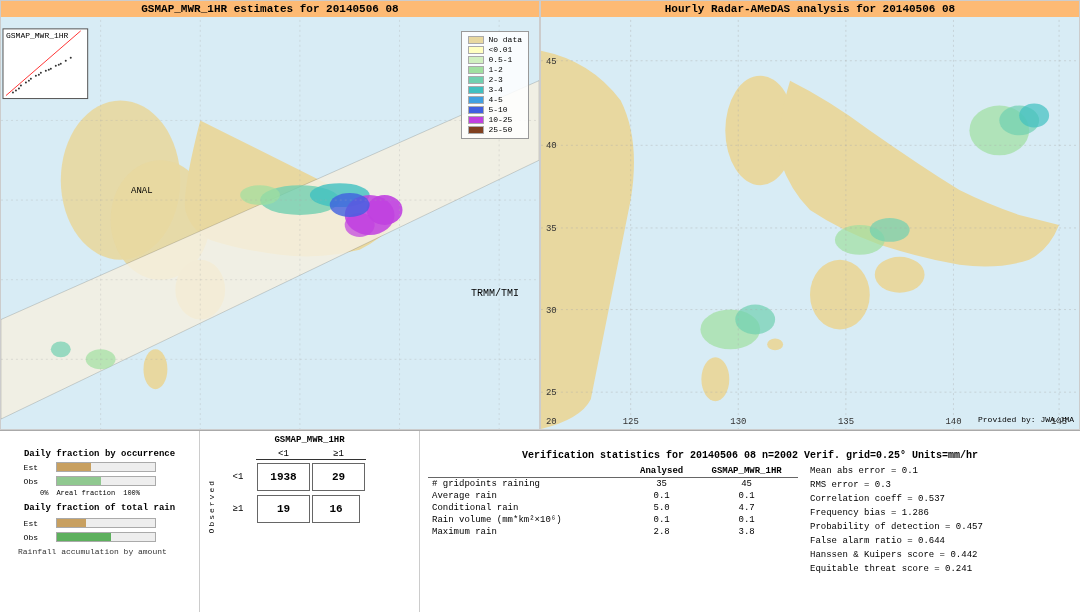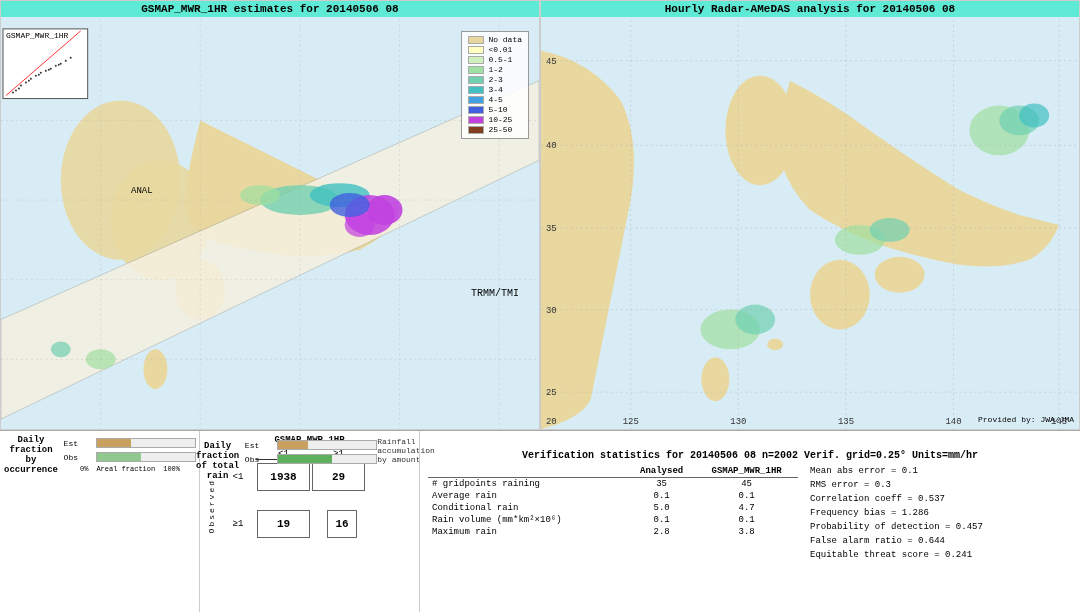"GSMAP_MWR_1HR estimates for 20140506 08" .map-title { background: #5eead4 -> #fdba74 }
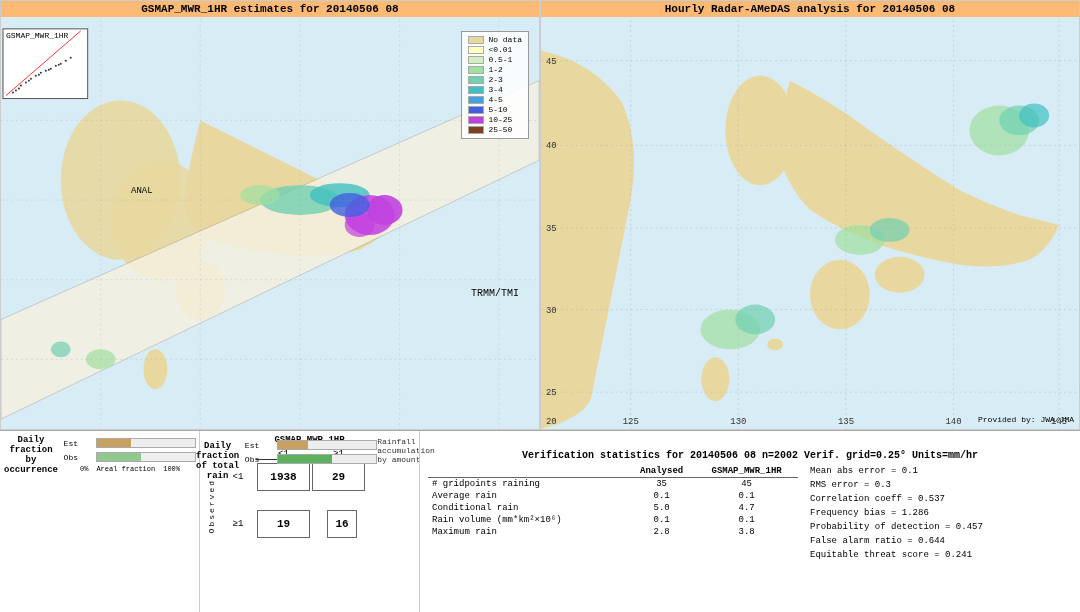"Daily fraction by occurrence" .bottom-left { flex-direction: none -> column; padding: 4px -> 18px }
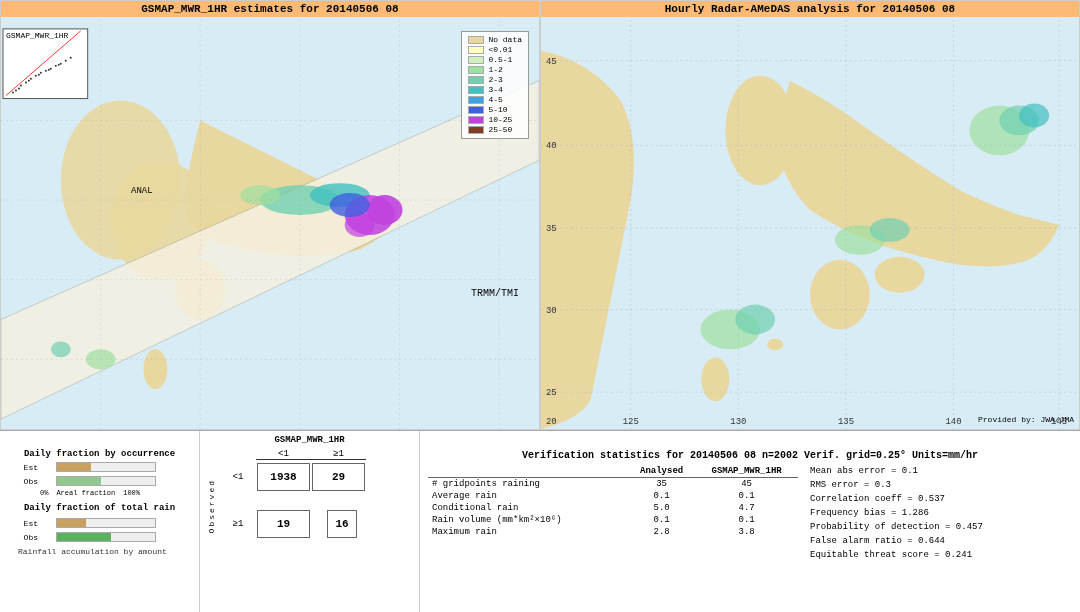"16" div { margin: 16px -> 1px; width: 30px -> 48px }
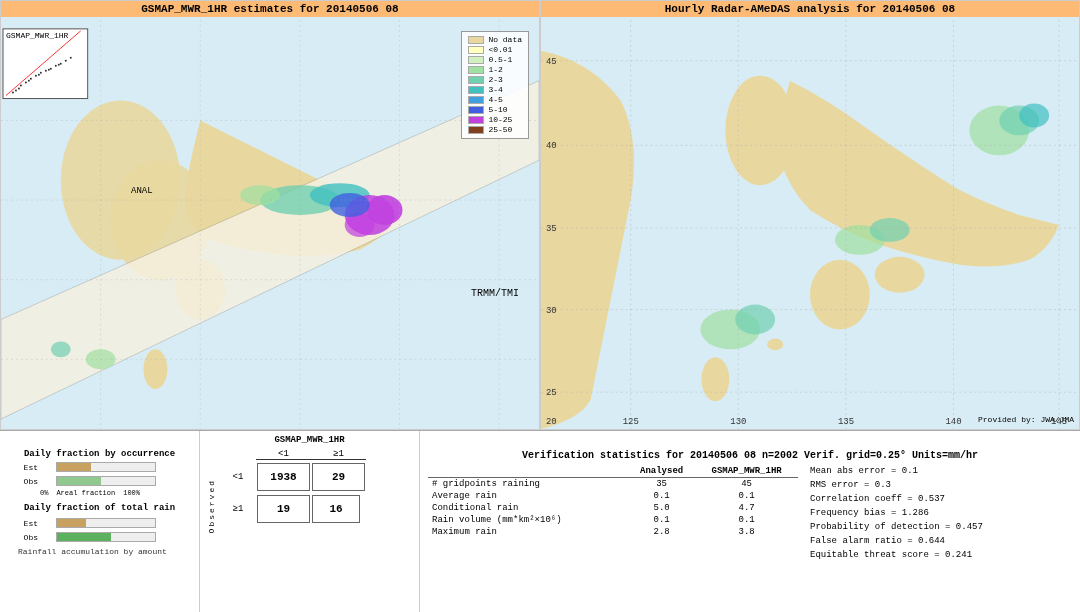"Hanssen & Kuipers score =" div { html: none -> <div>Hanssen &amp; Kuipers score = 0.442</div> }
